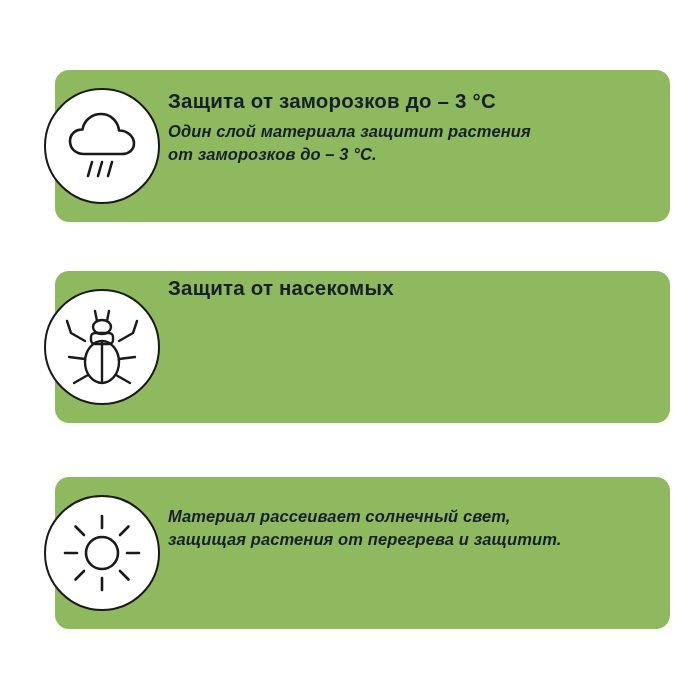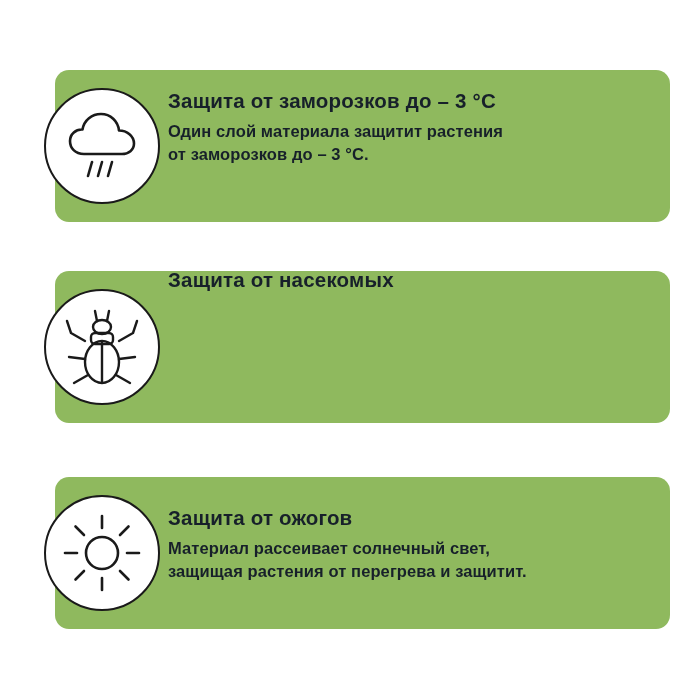"Один слой материала защитит растения" .feature-desc { font-style: none -> italic }
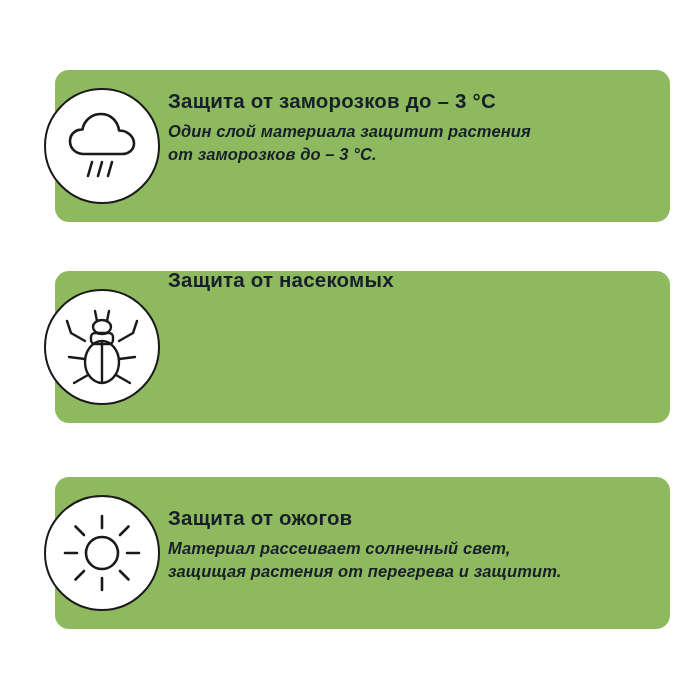"Защита от насекомых" .text-2 { top: 267px -> 275px }
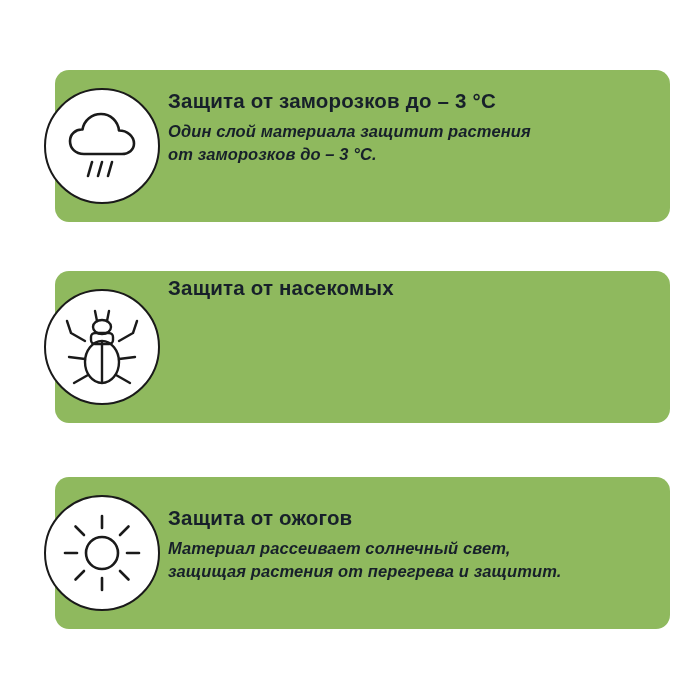"Защита от ожогов" p.feature-title { html: <p>Защита от ожогов</p> -> none }
